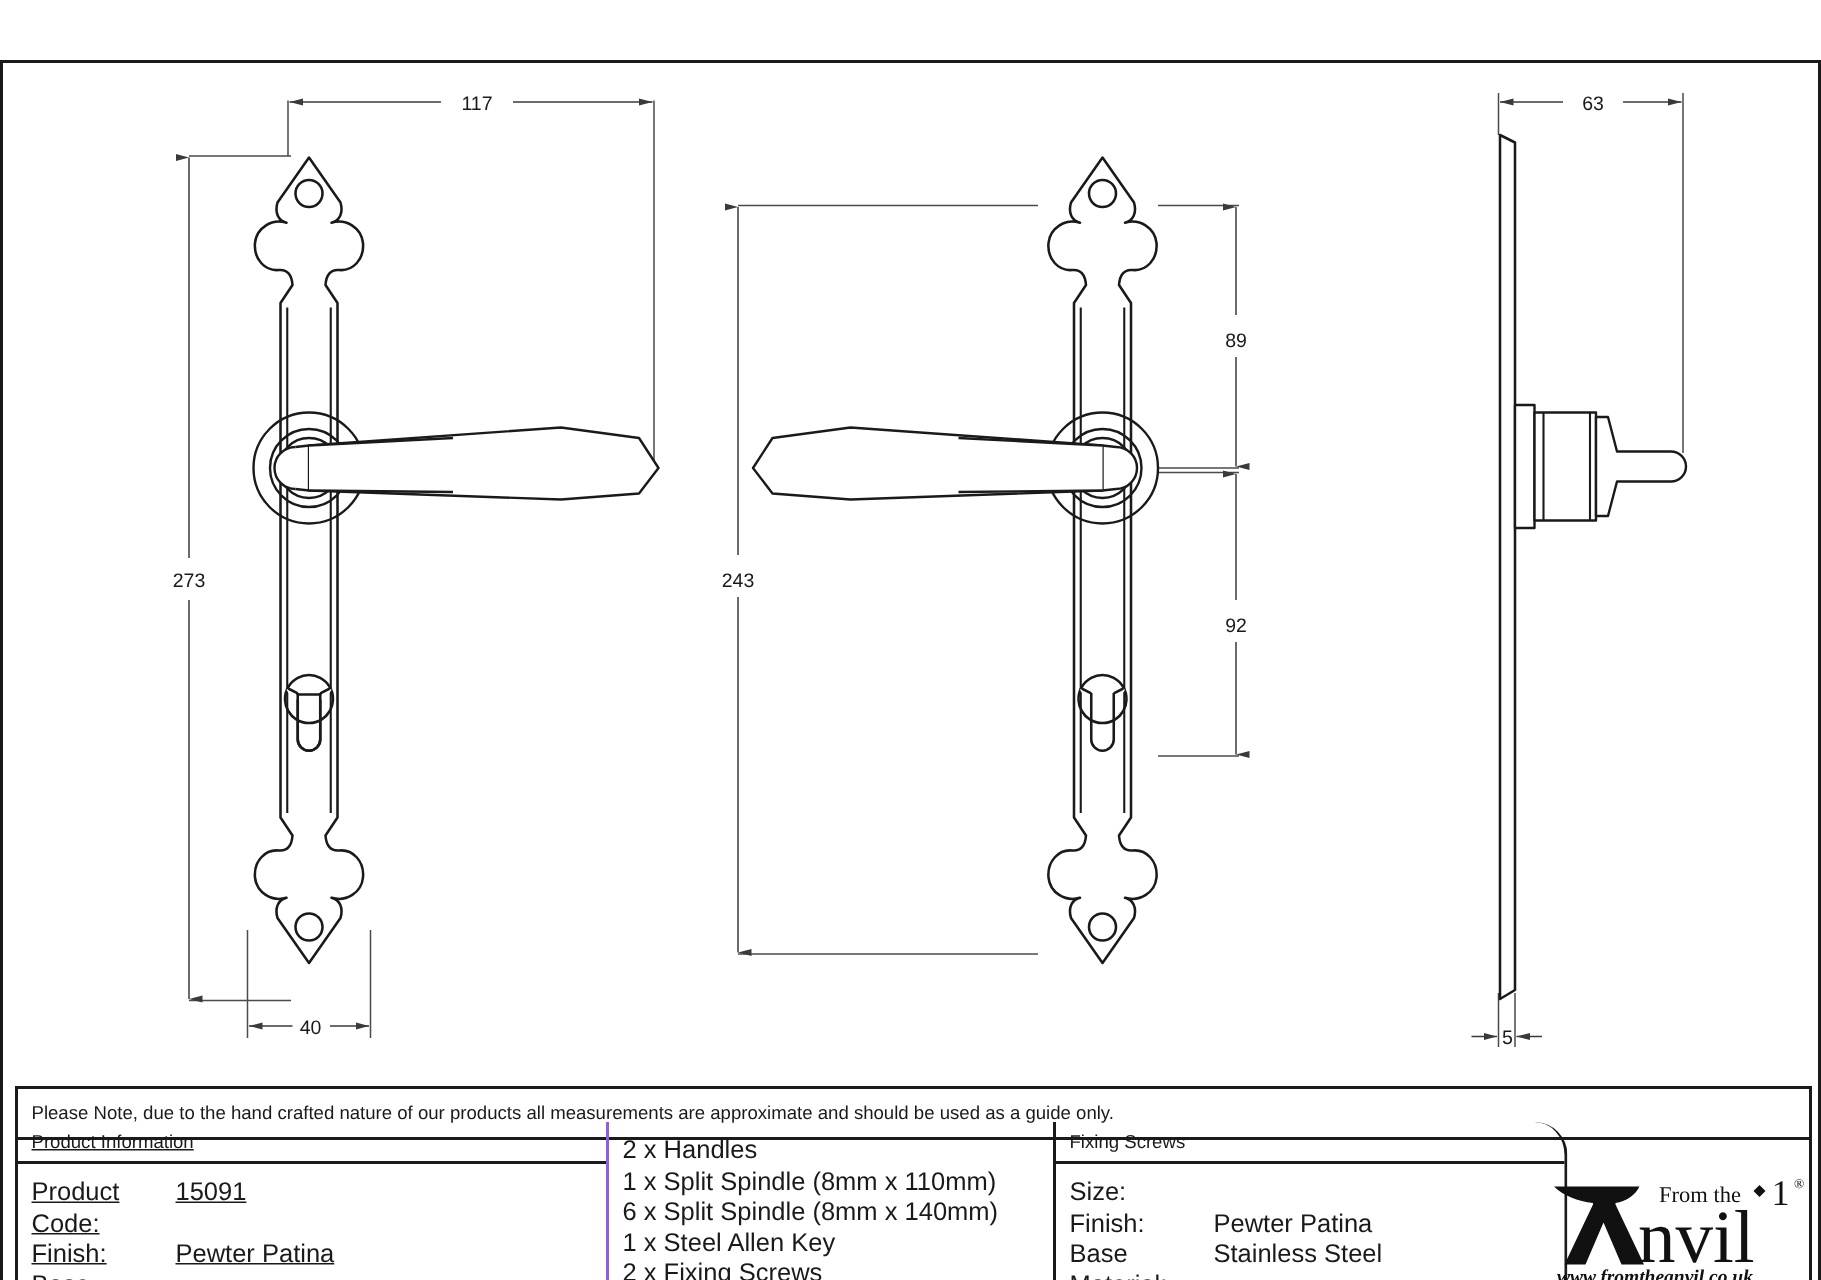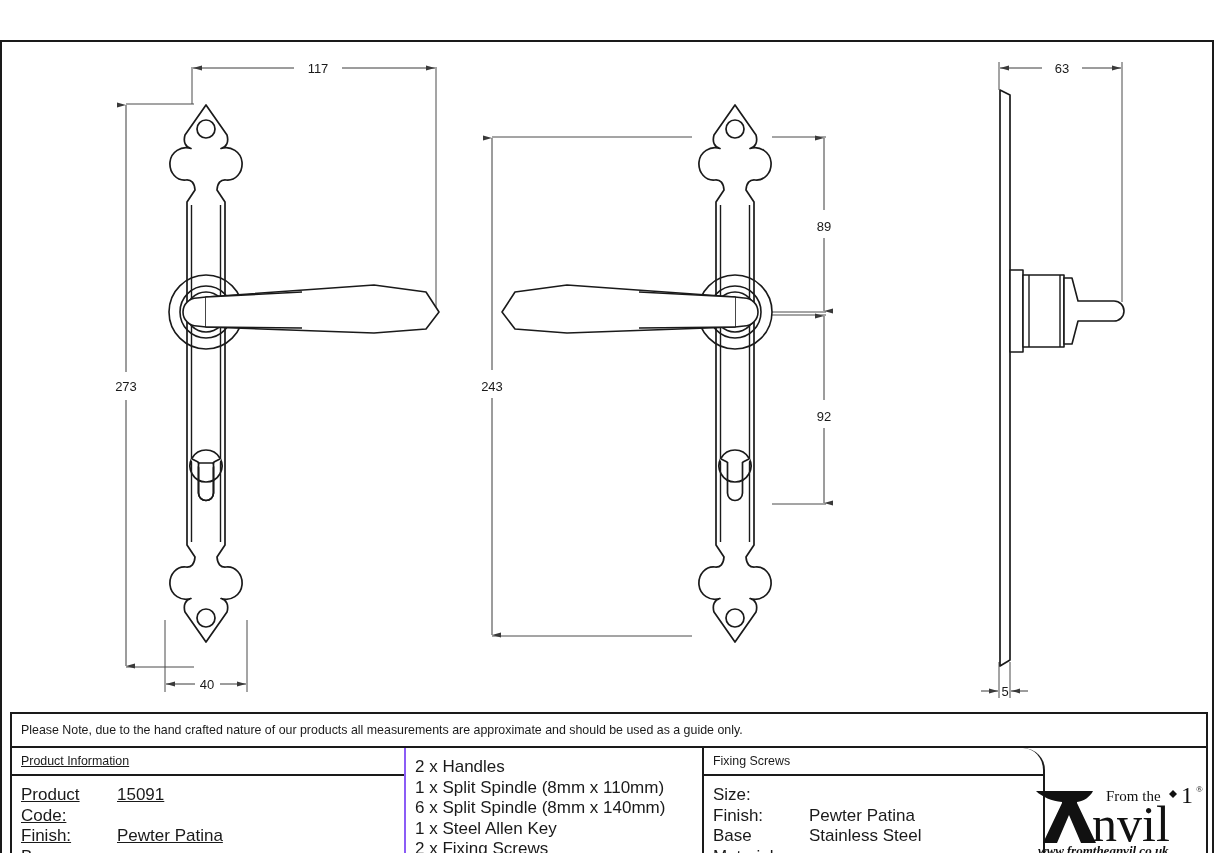"Please Note, due to the" .tbl-note { top: 2px -> 14px }
